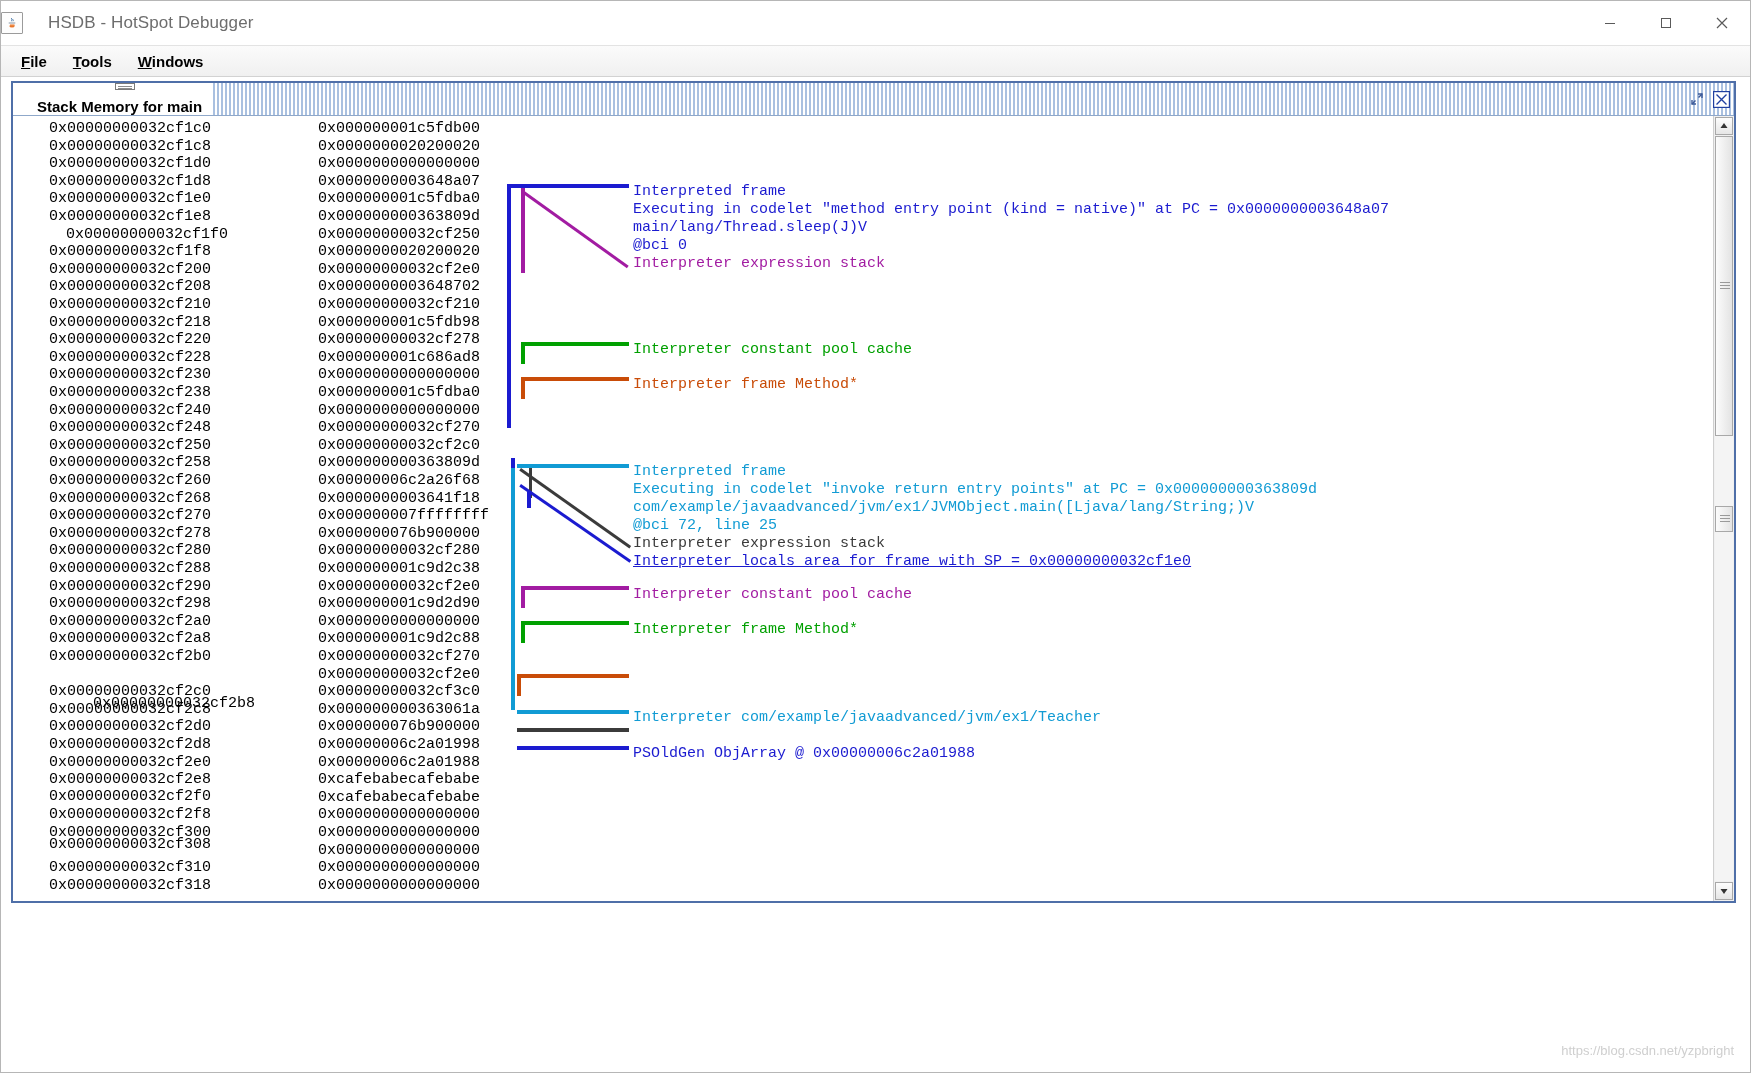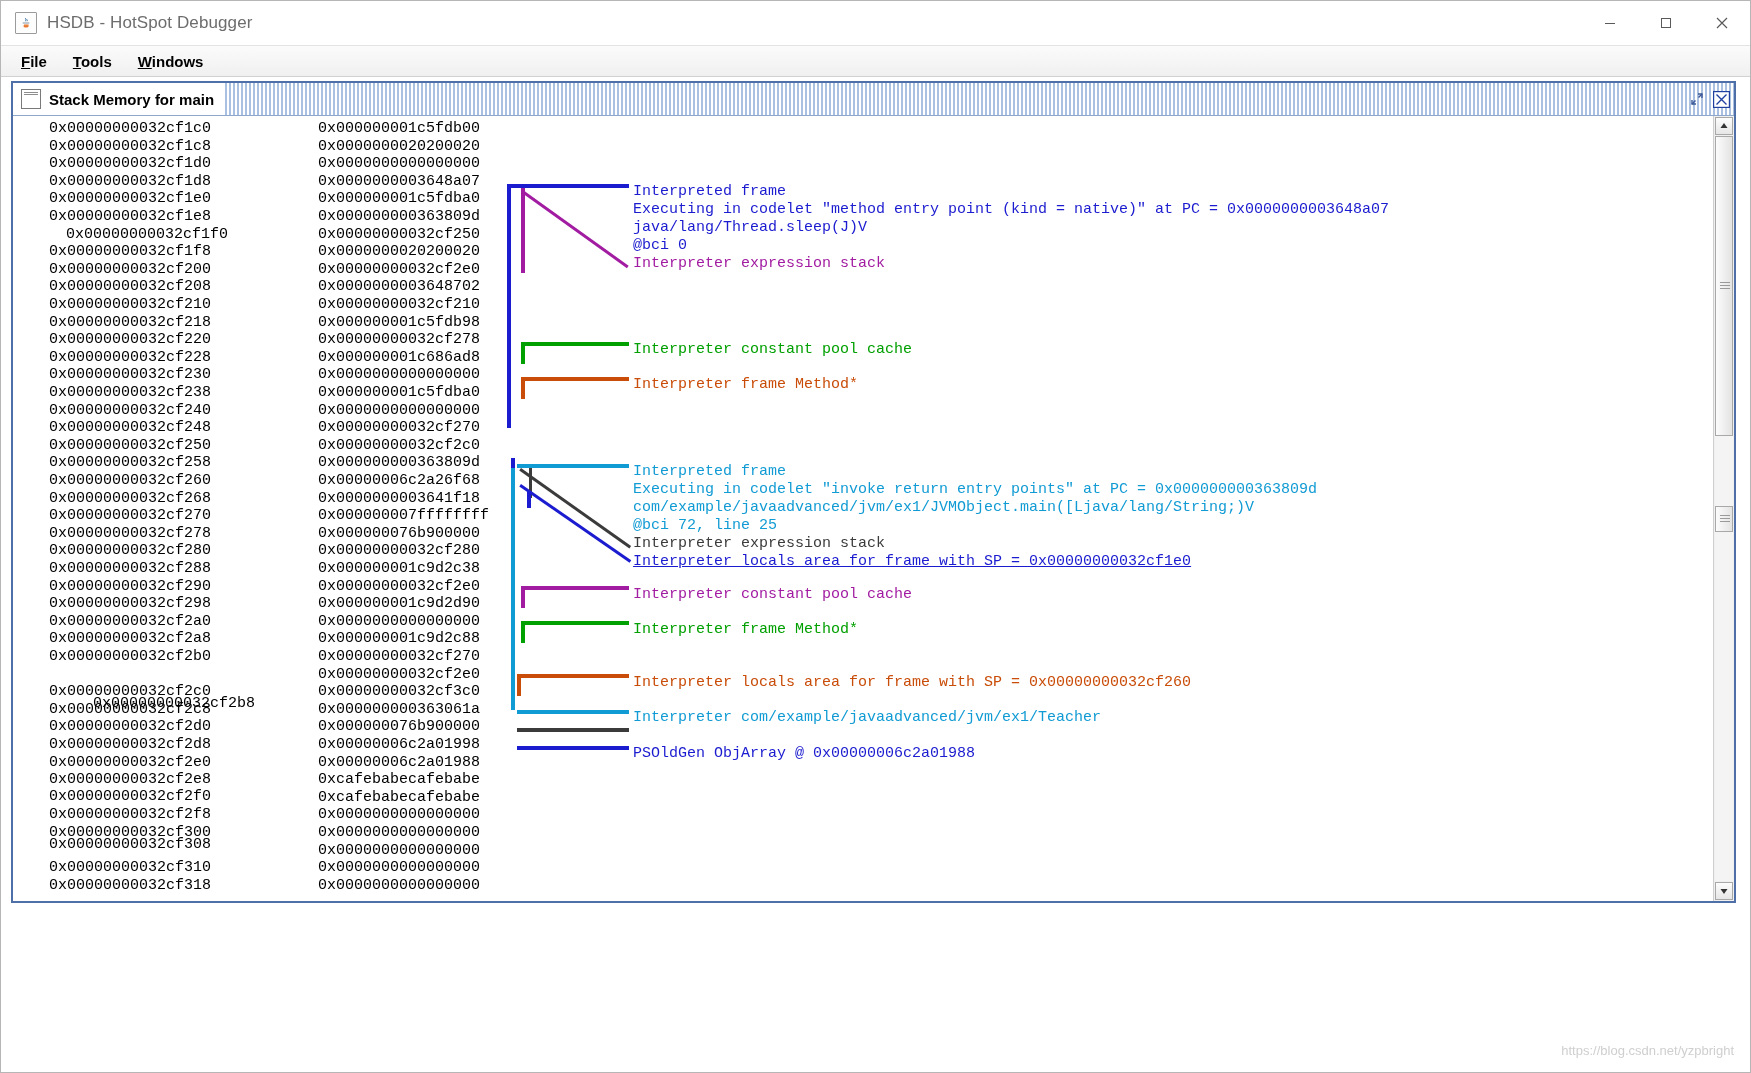"HSDB - HotSpot Debugger" .title-left { gap: 10px -> 25px; padding-left: 14px -> none }
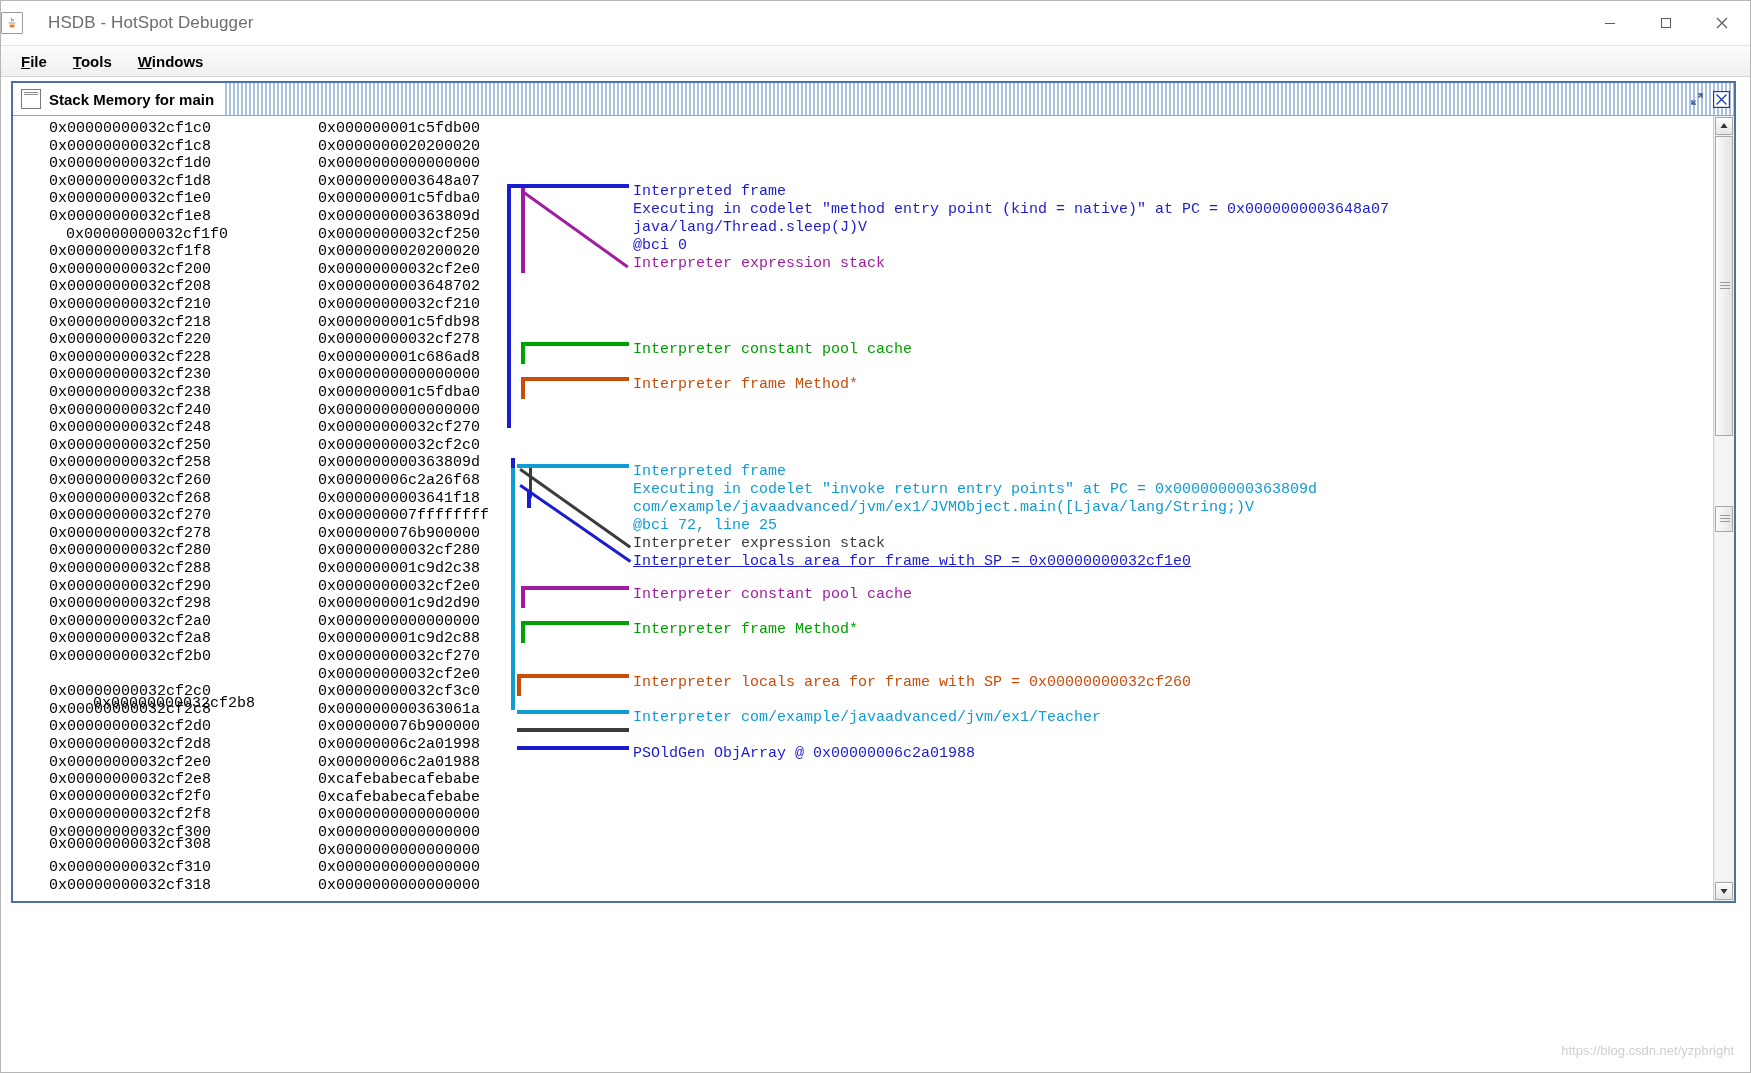"Stack Memory for main" .iframe-title-left { flex-direction: none -> column; padding-left: 8px -> 24px }
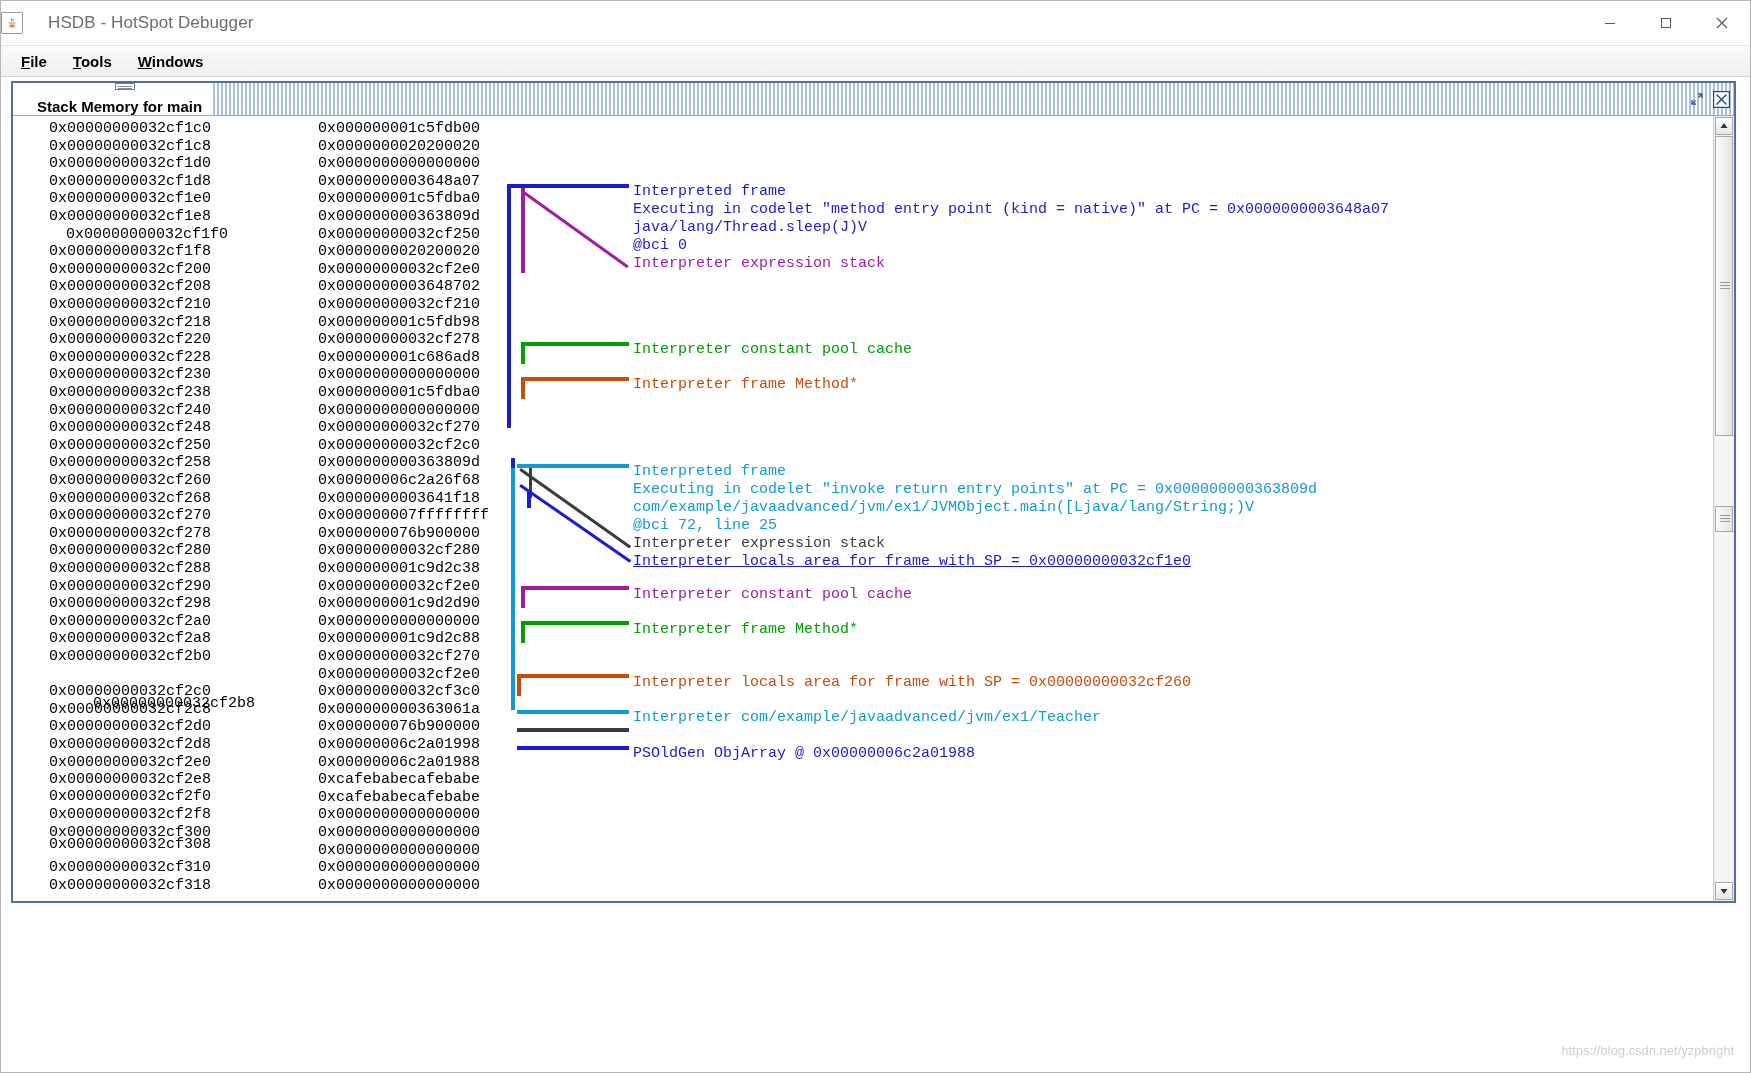"java/lang/Thread.sleep(J)V" div.note { text: java/lang/Thread.sleep -> main/lang/Thread.sleep }
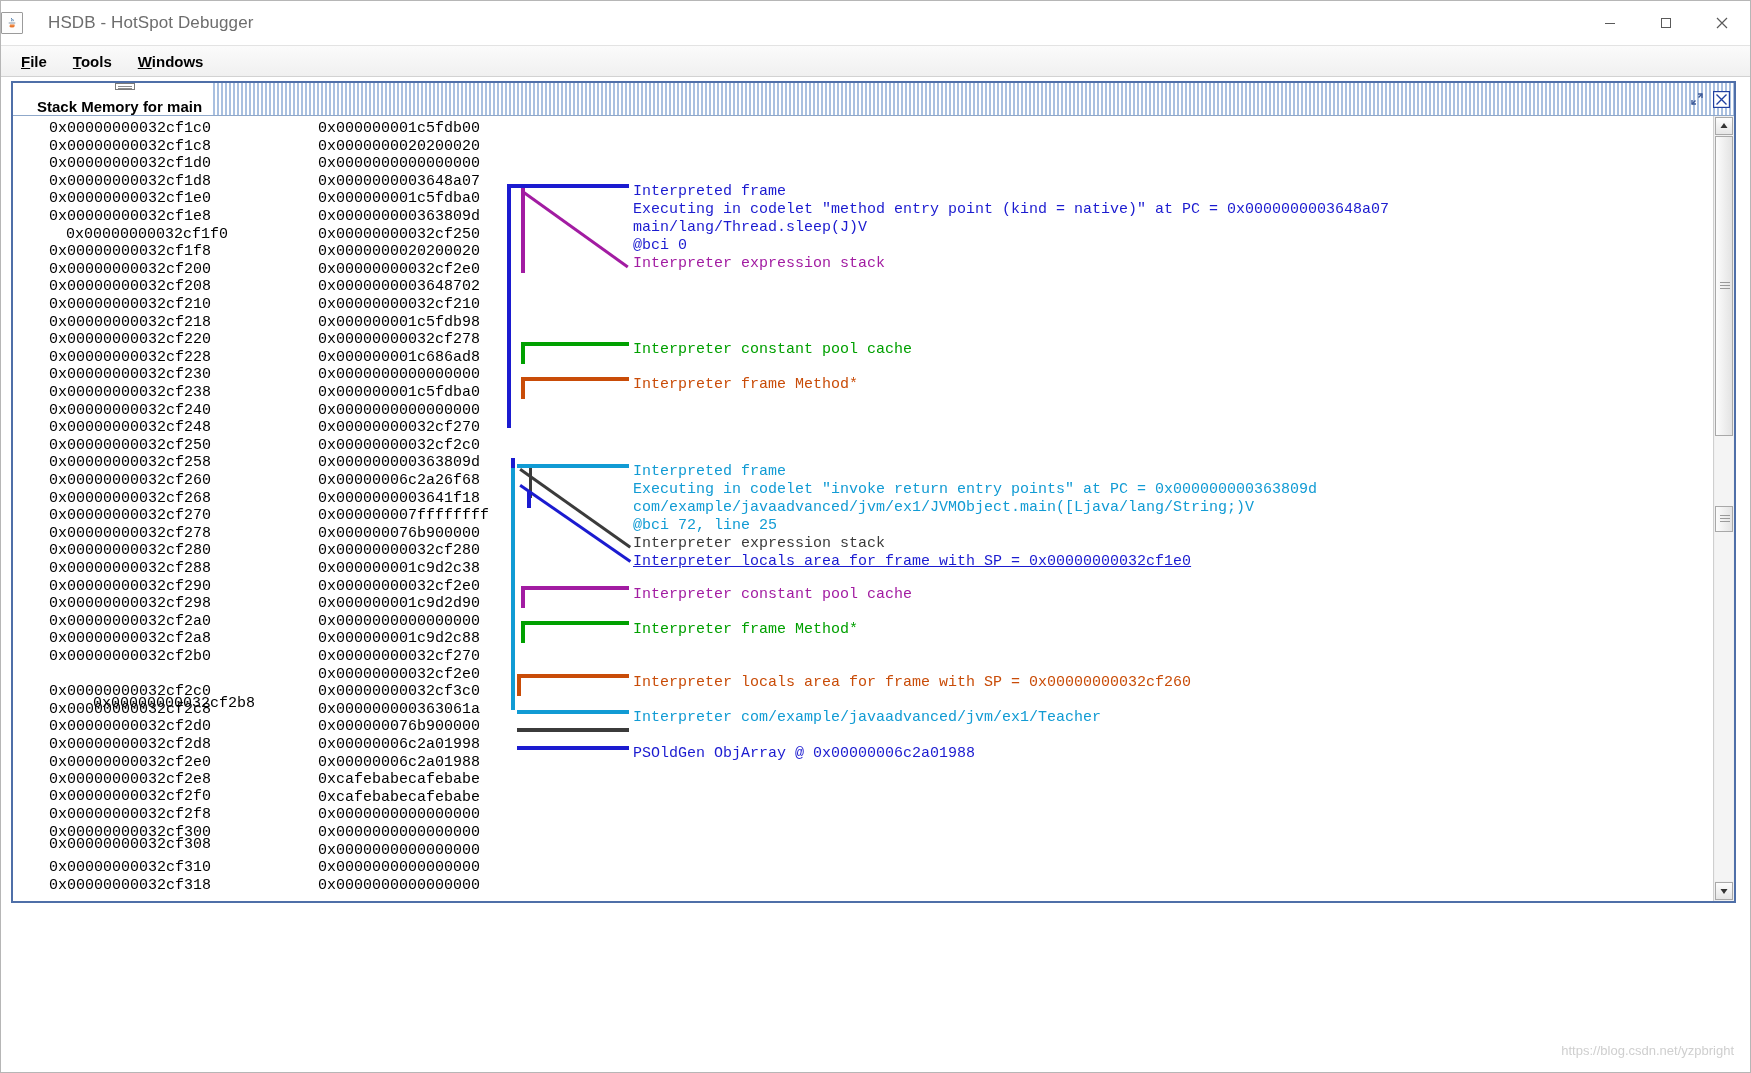"Interpreter locals area for frame with SP = 0x00000000032cf260" div.note { html: <div>Interpreter locals area for frame with SP = 0x00000000032cf260</div> -> none }
